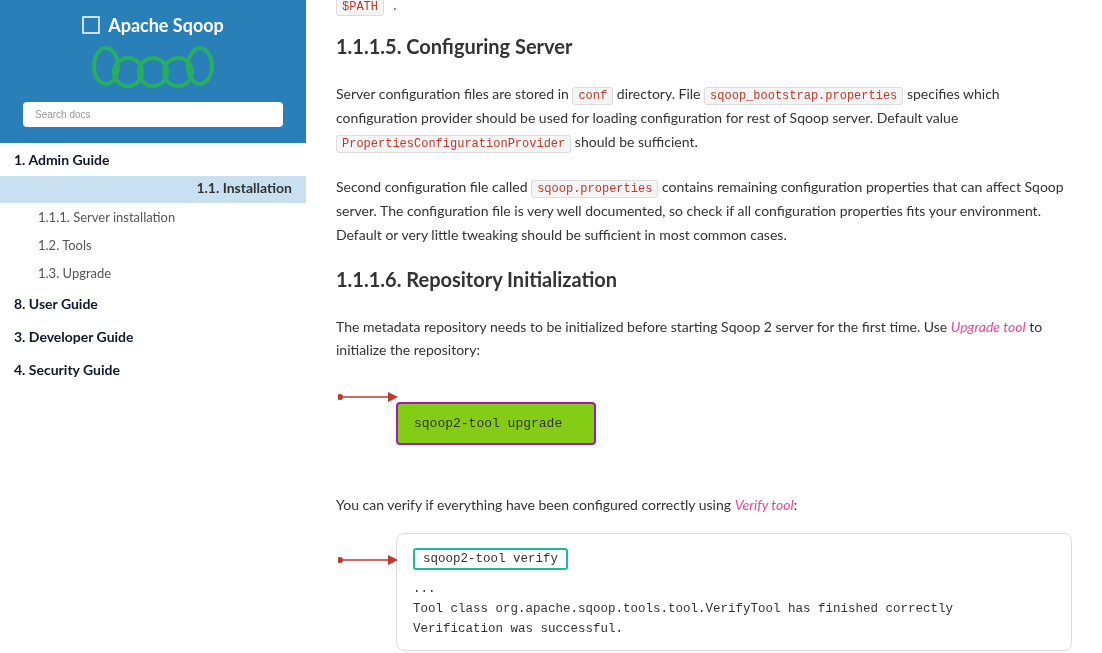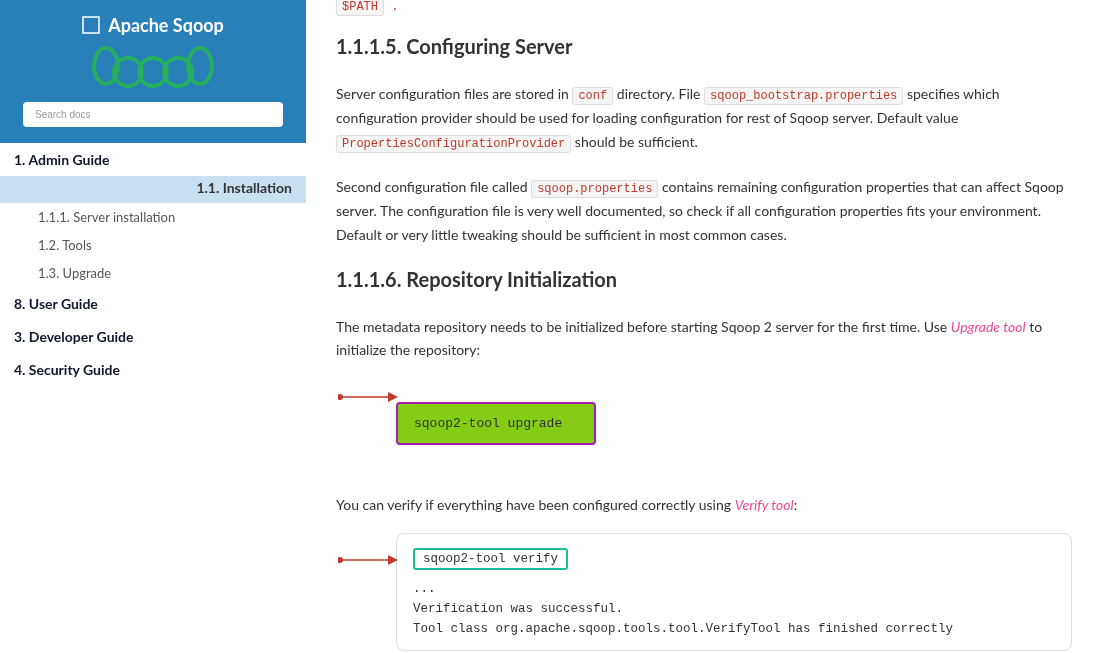"Verification was successful." span.output { order: before "Tool class" -> after "Tool class" }
